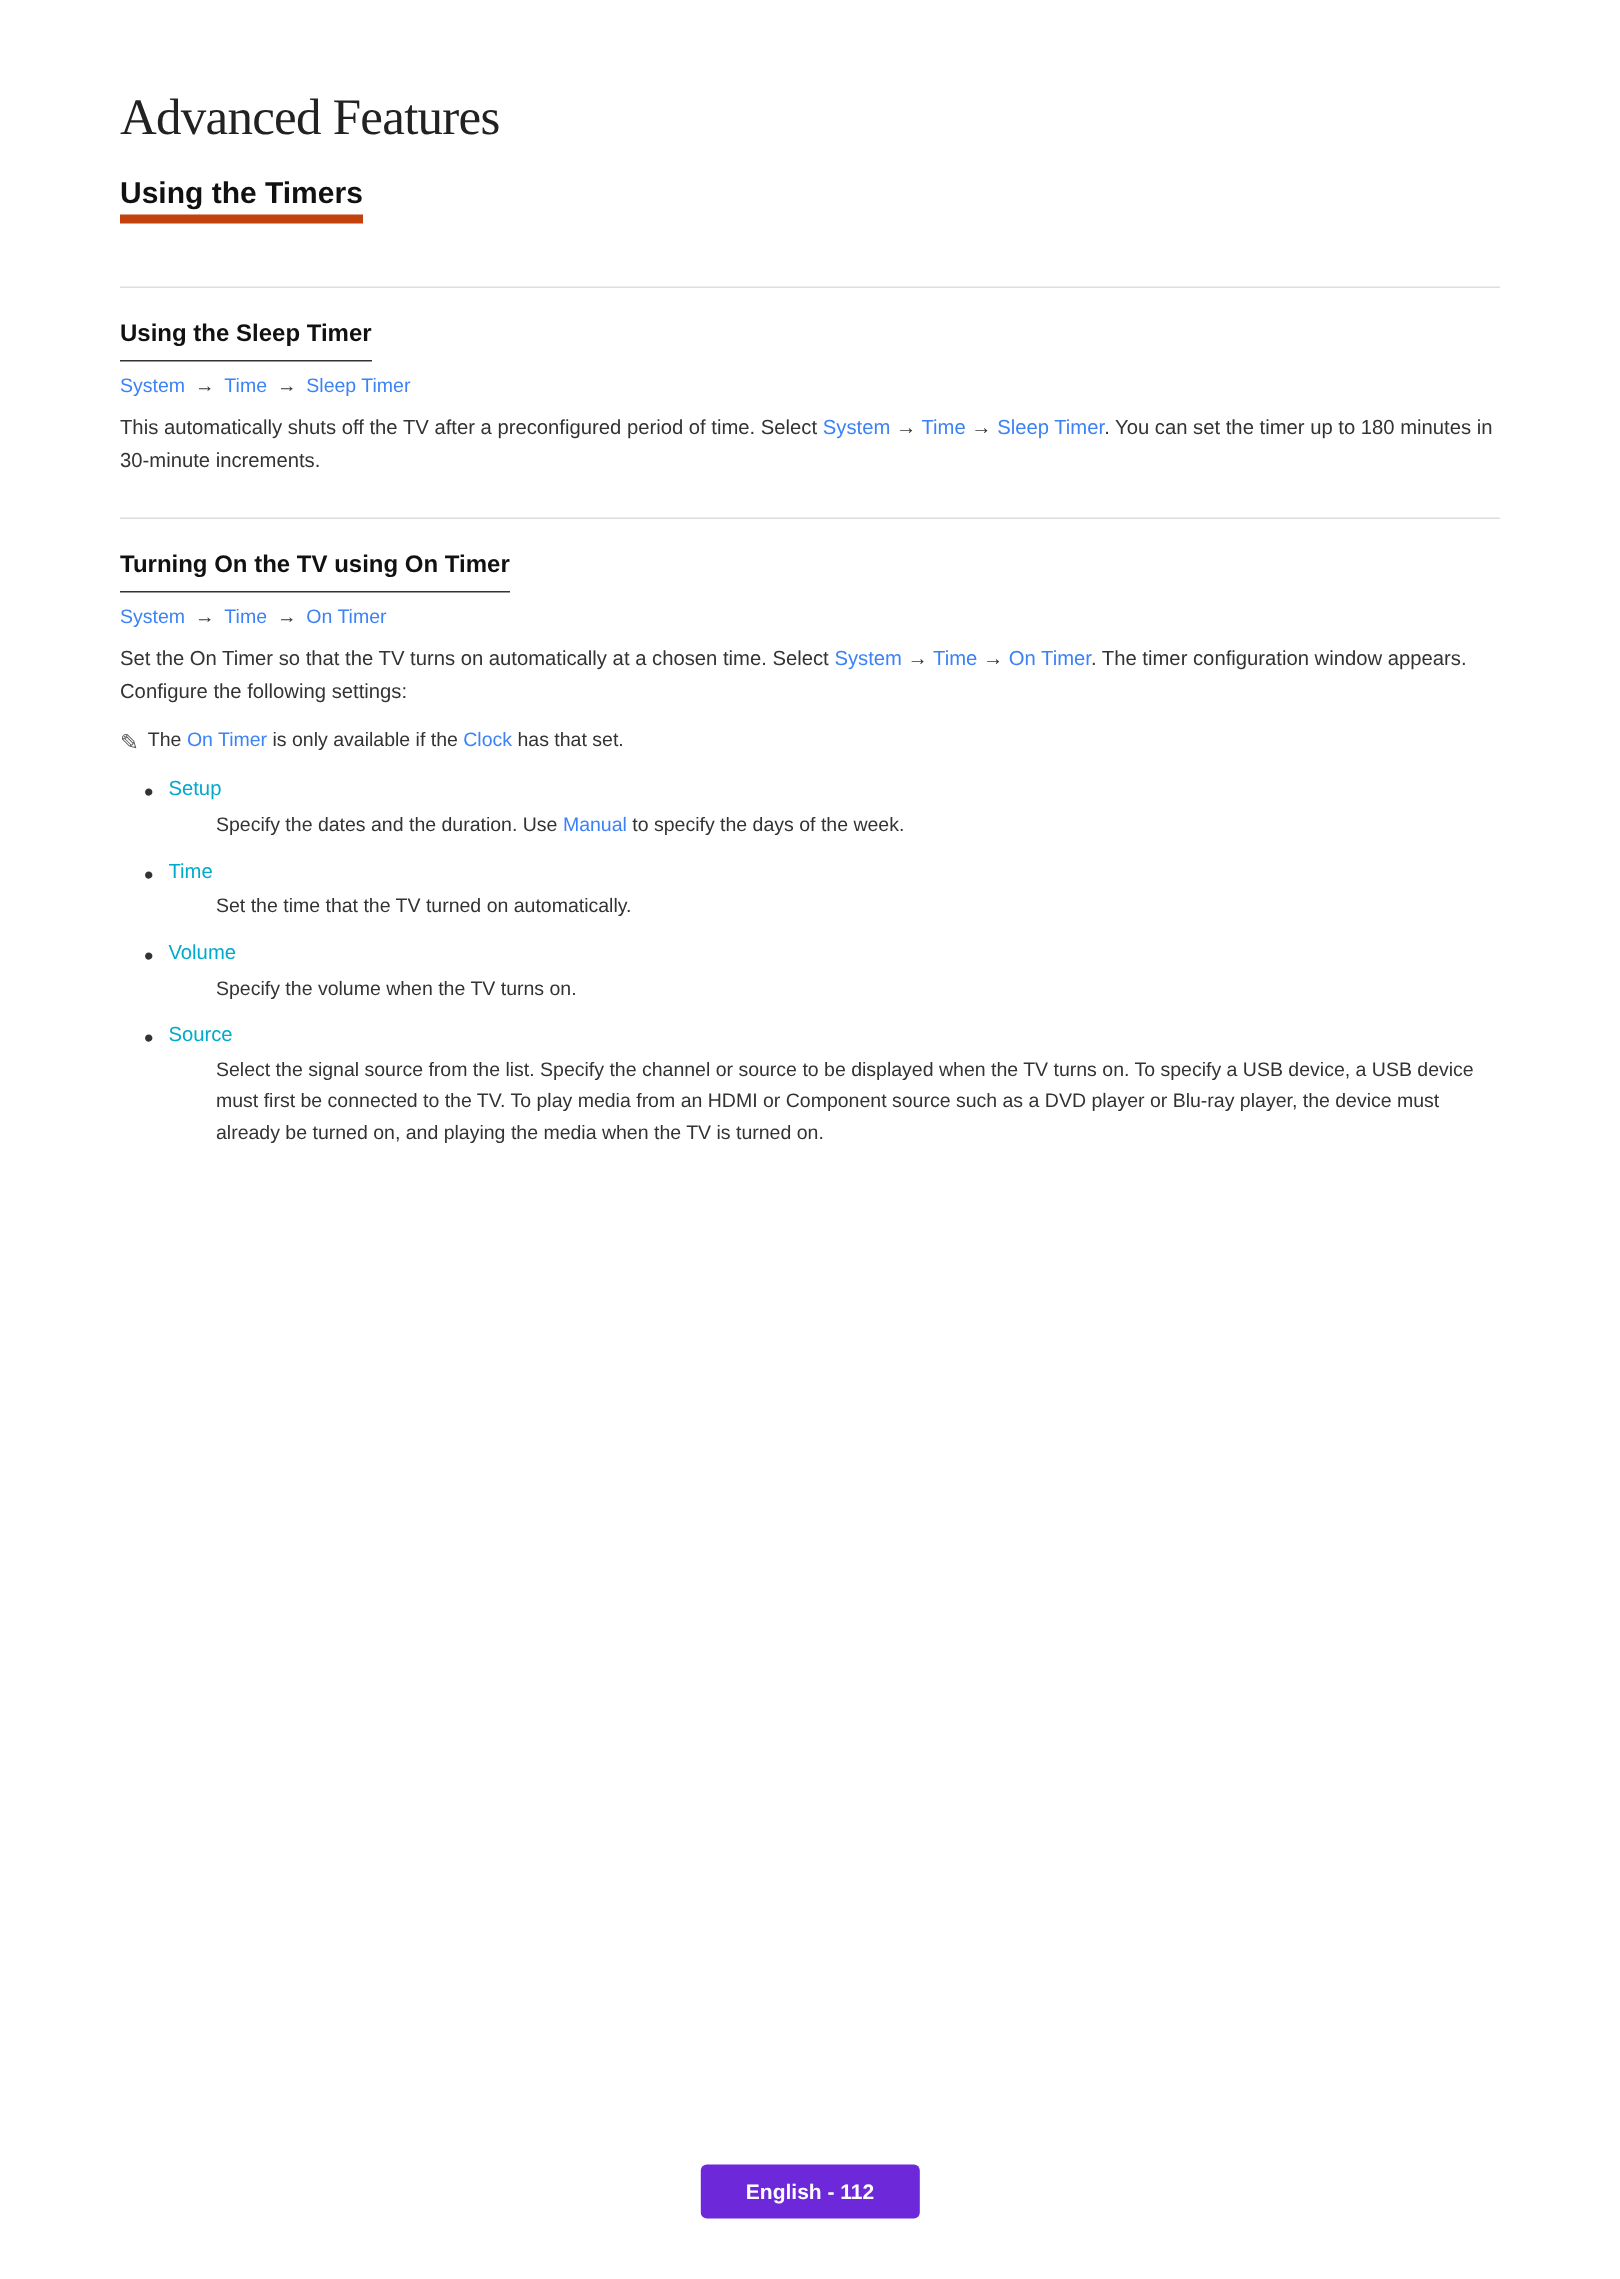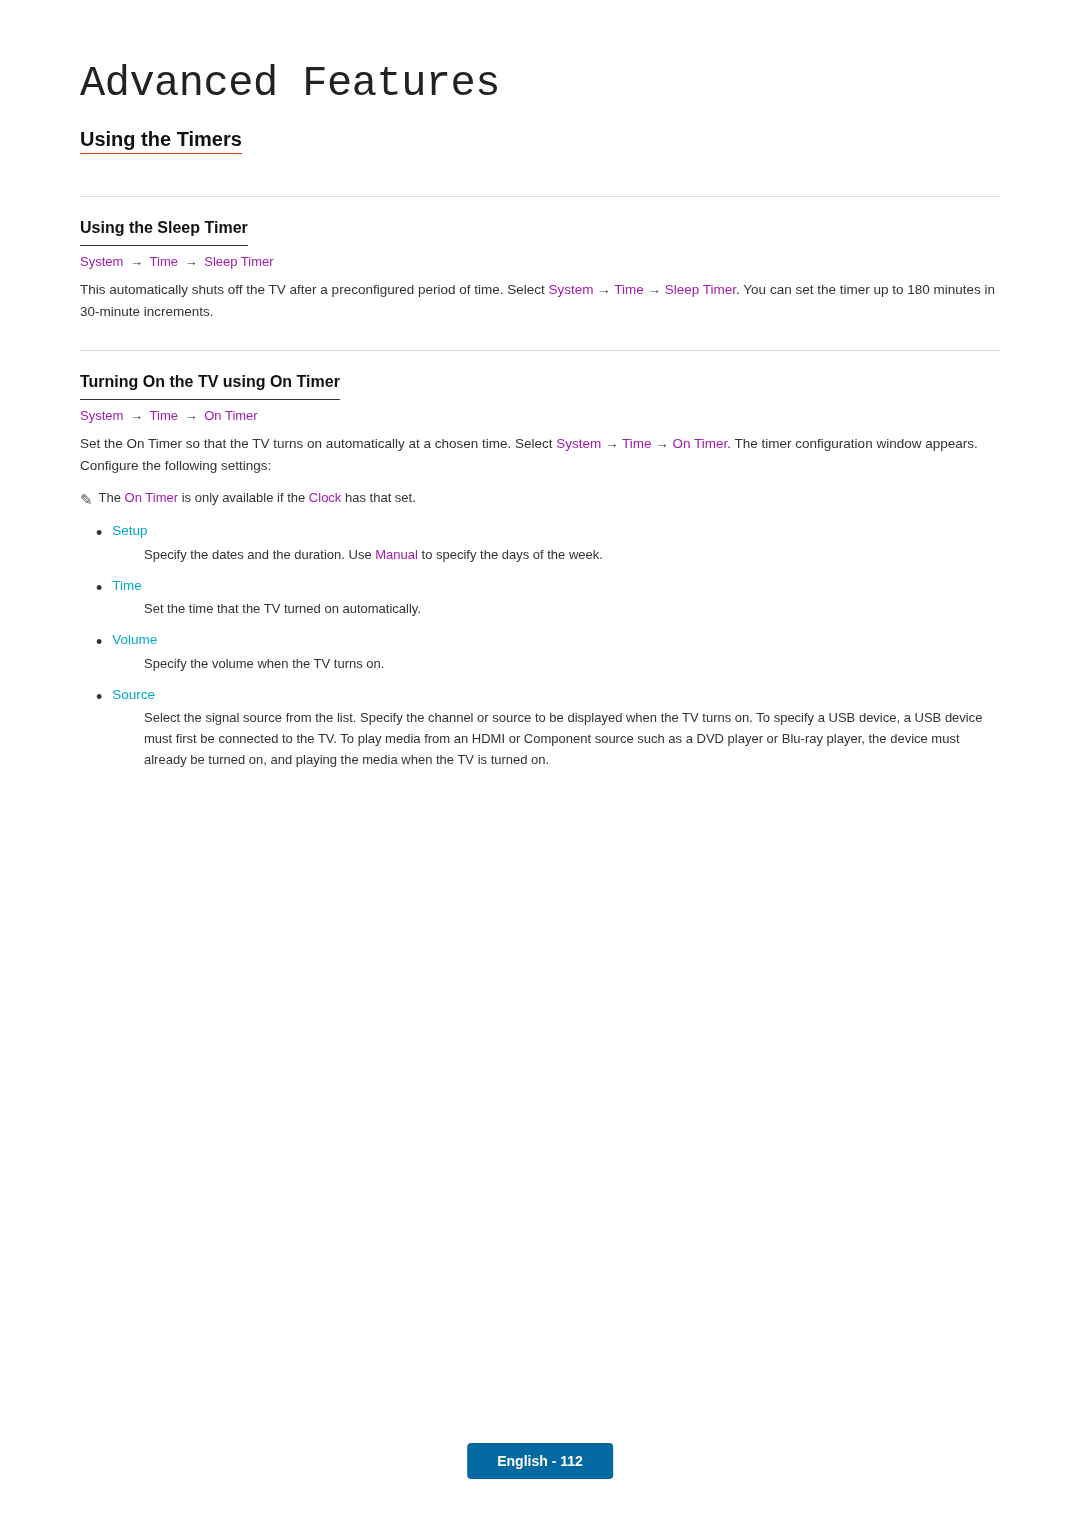"Advanced Features" .page-title { font-family: Liberation Mono, monospace -> Liberation Serif, serif; font-size: 42px -> 34px }
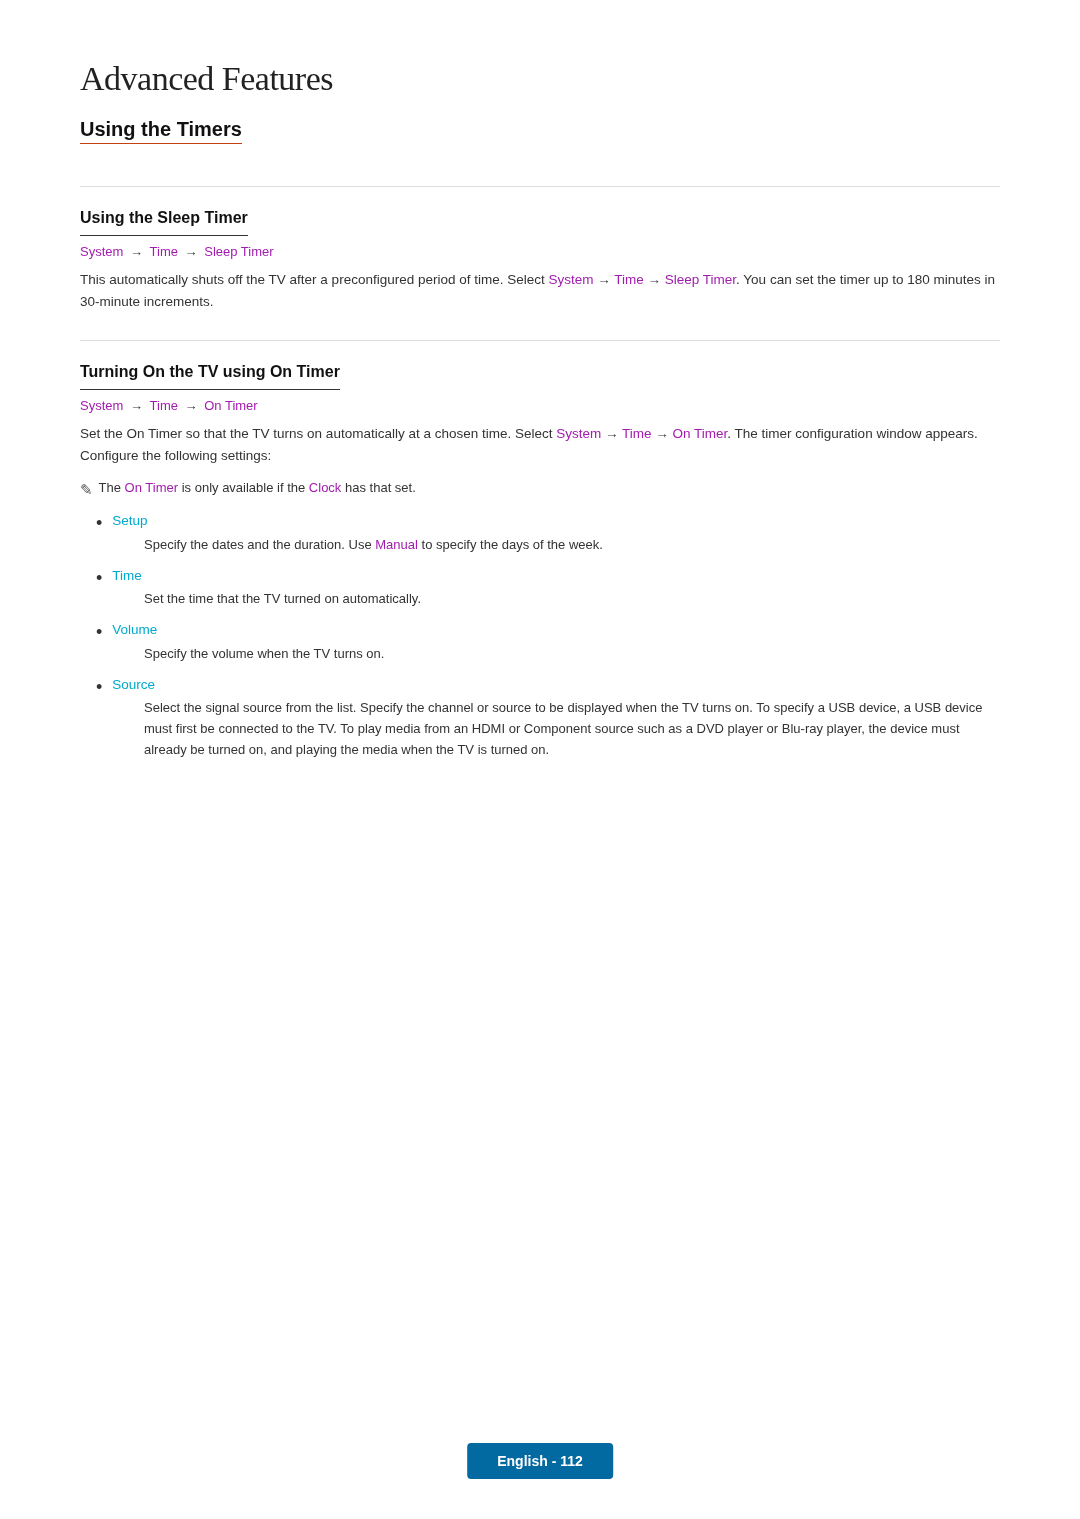"Using the Timers" .section-title { border-bottom: 1px solid #c2410c -> 6px solid #c2410c }
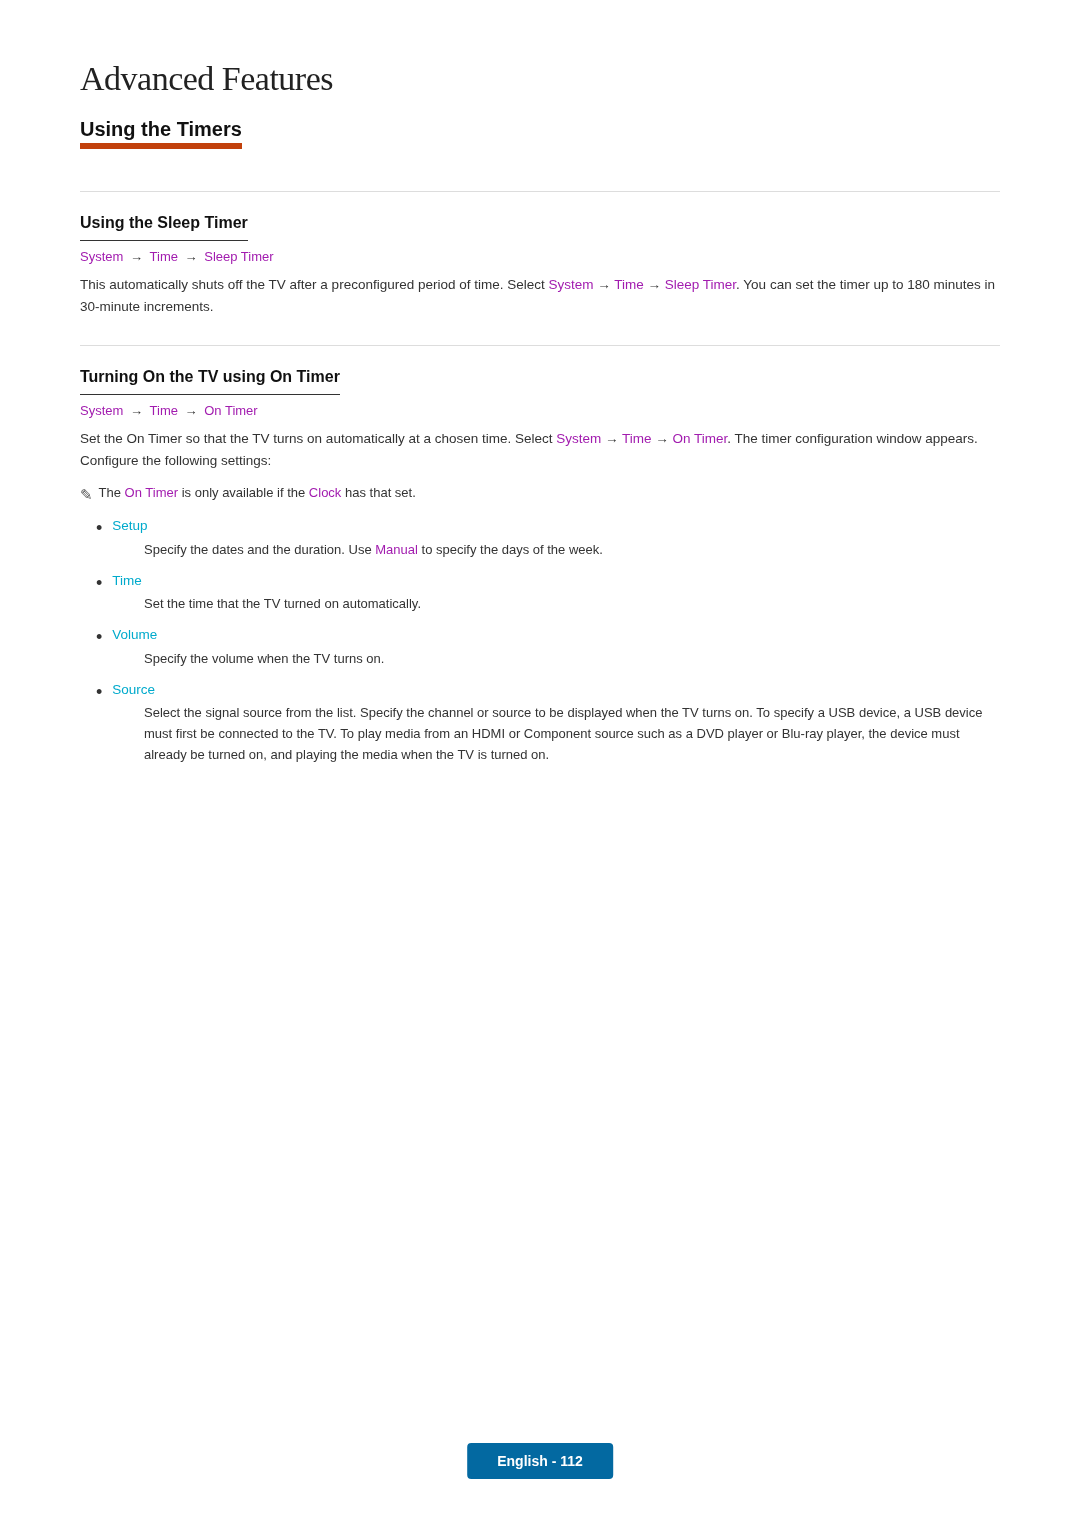"System" .link { color: #a21caf -> #3b82f6 }
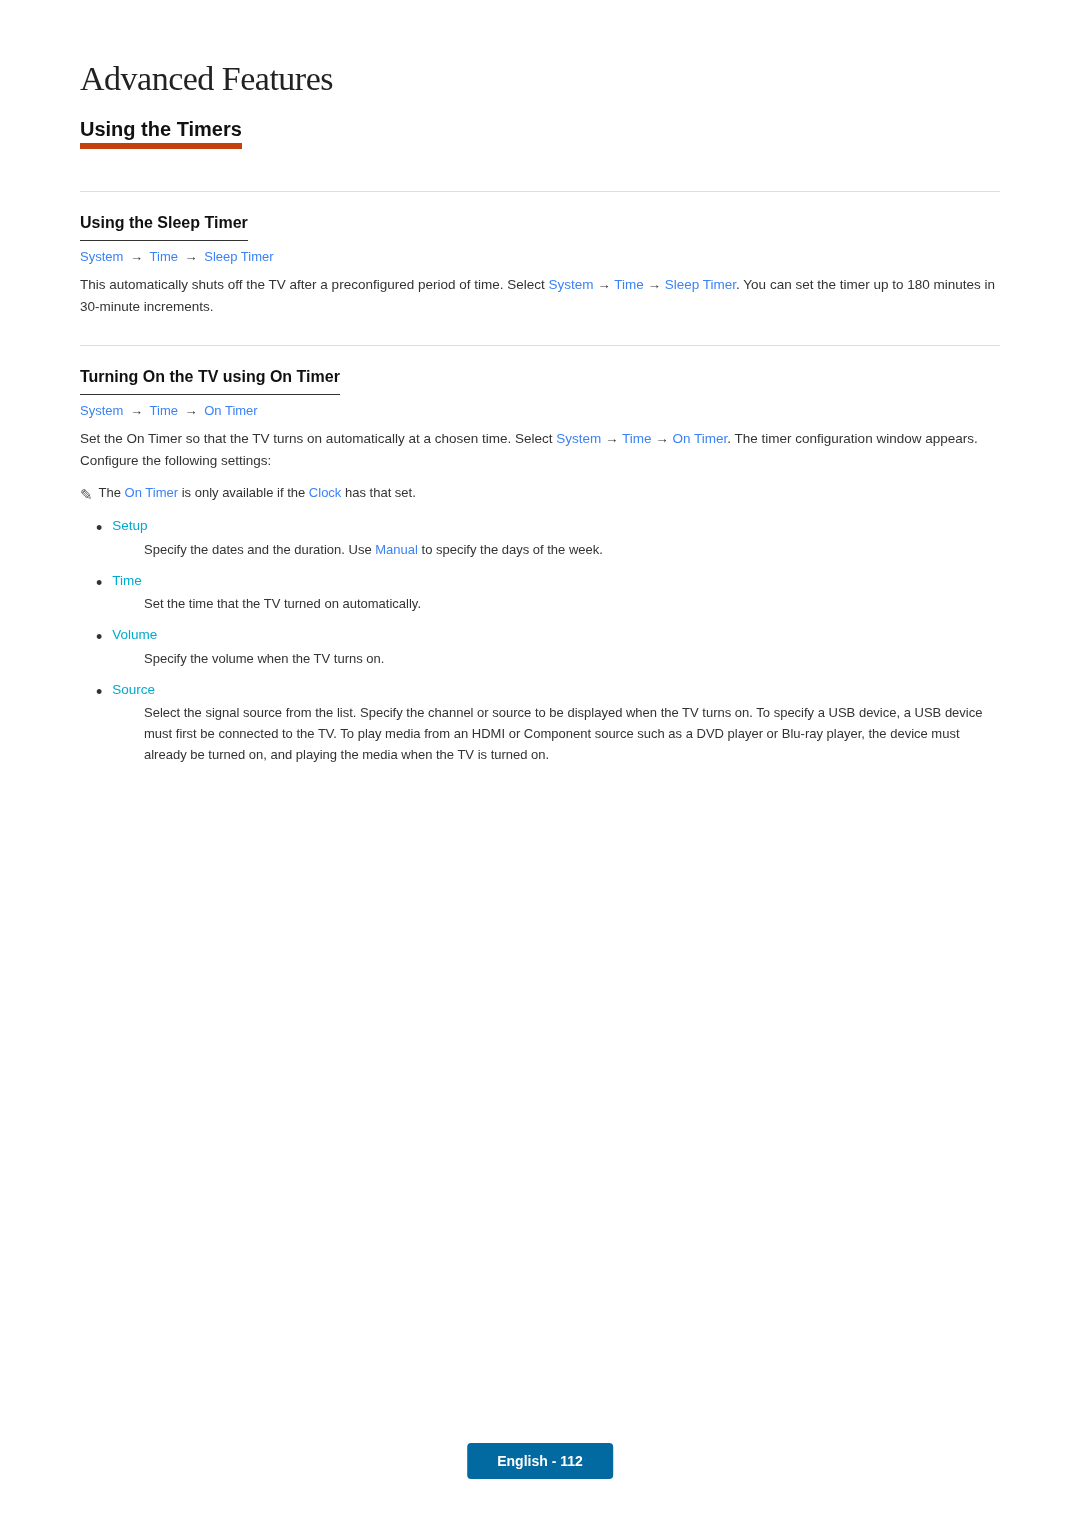"English - 112" .footer { background: #0369a1 -> #6d28d9 }
